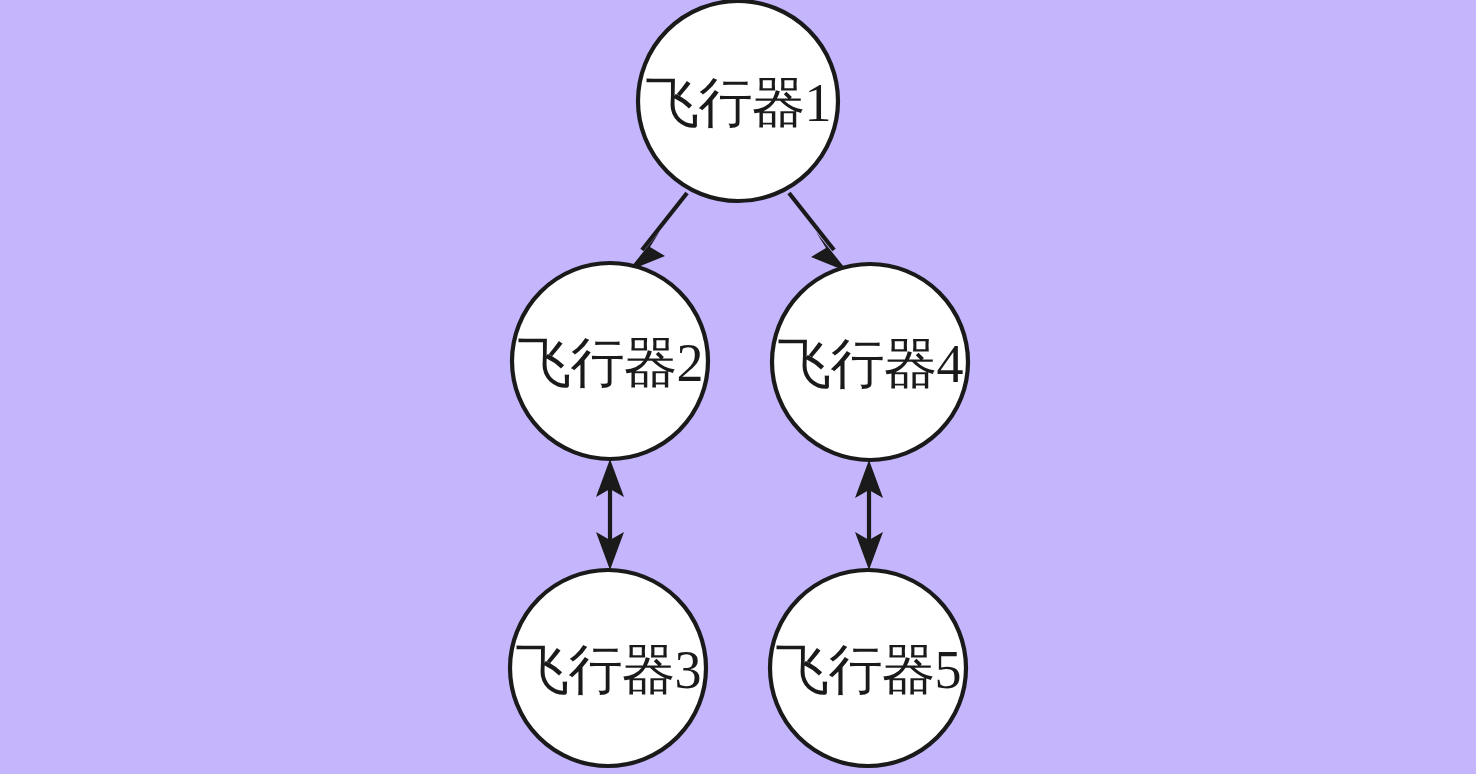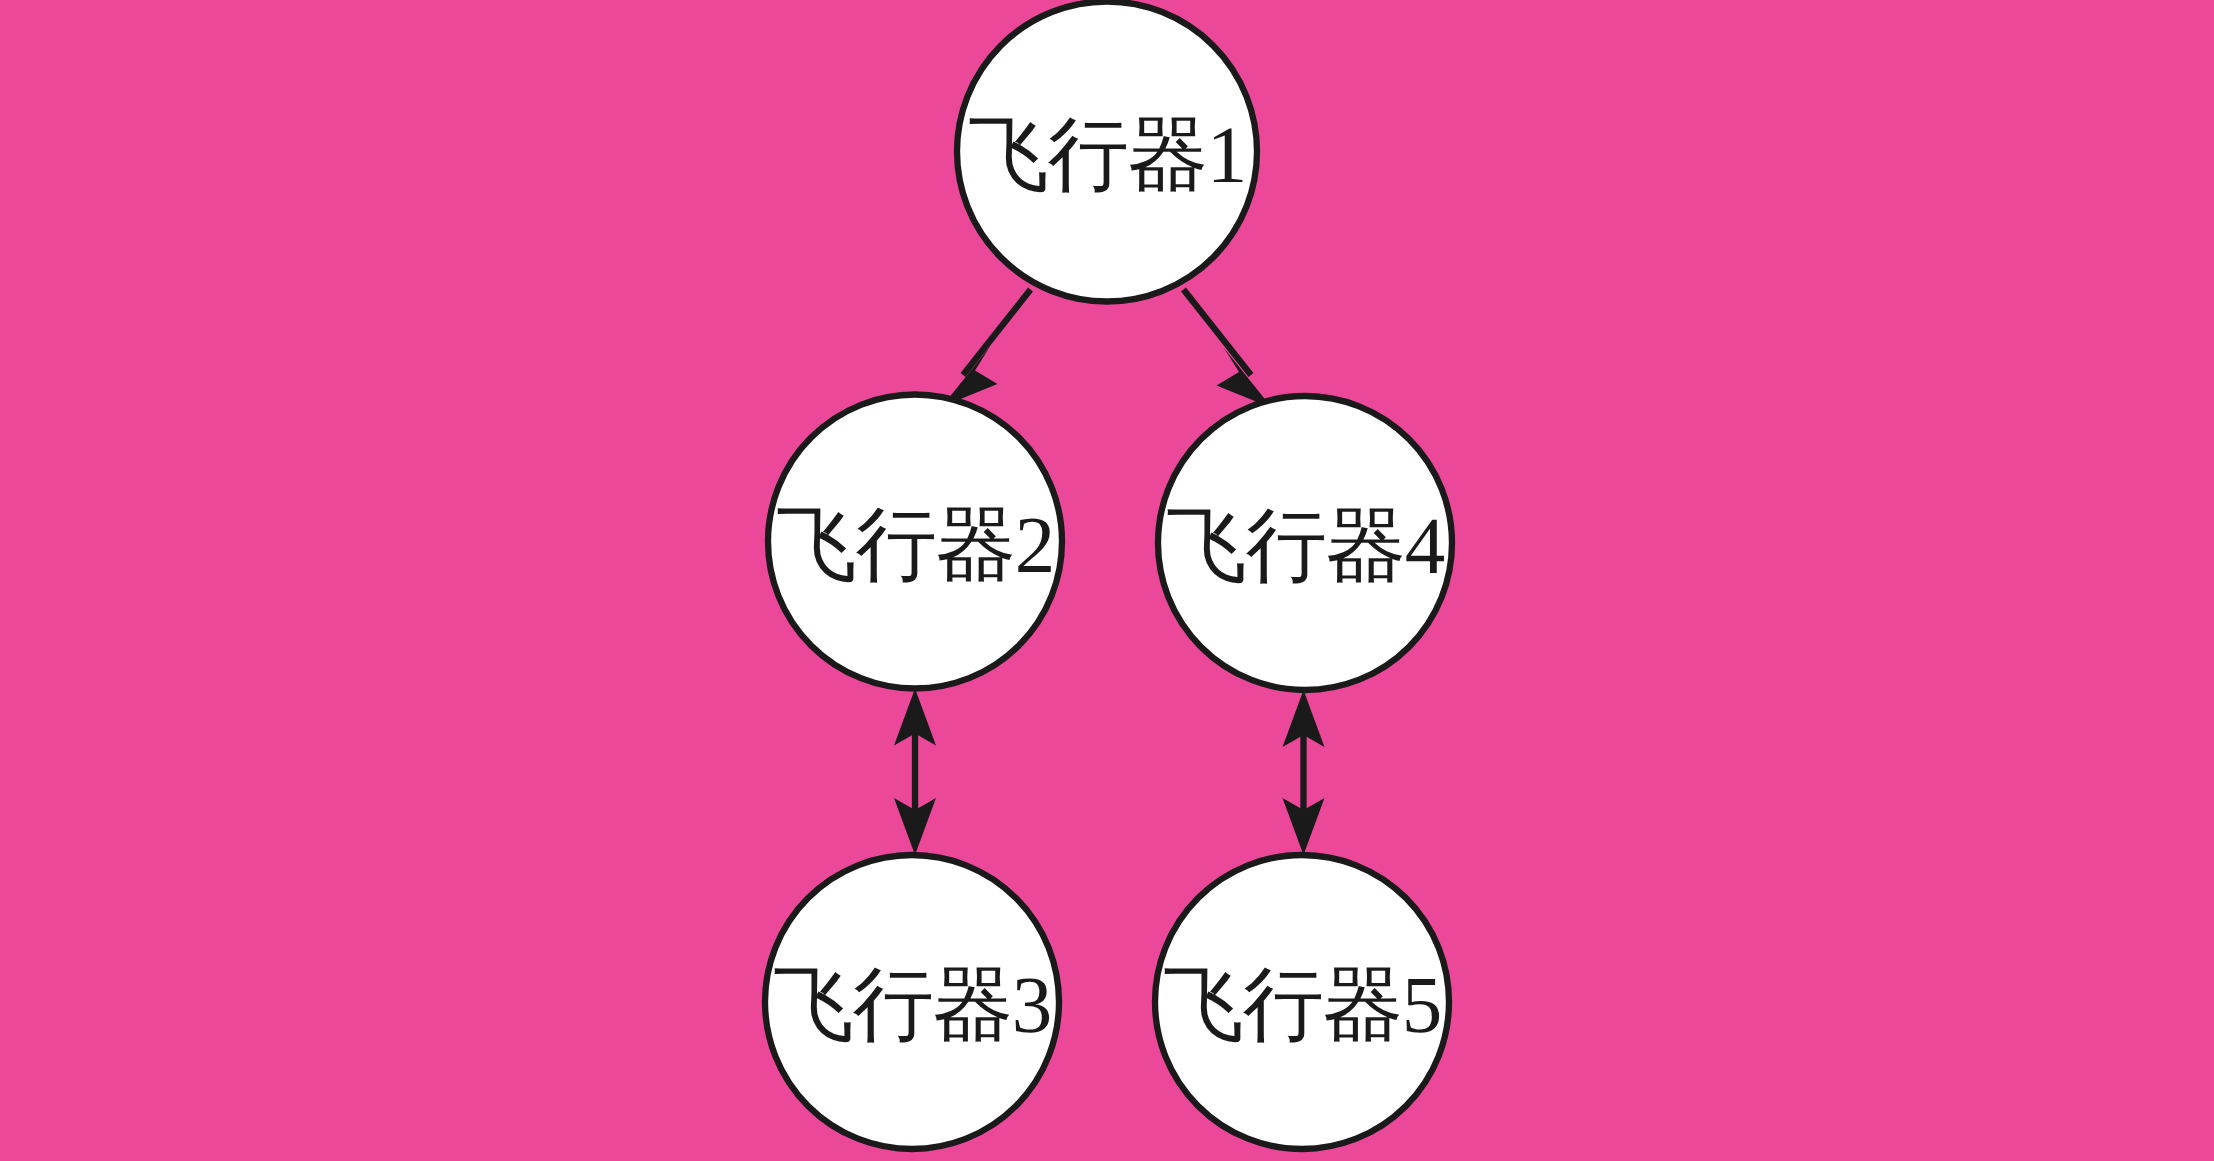"飞行器1" #diagram-root { background: #ec4899 -> #c4b5fd }
